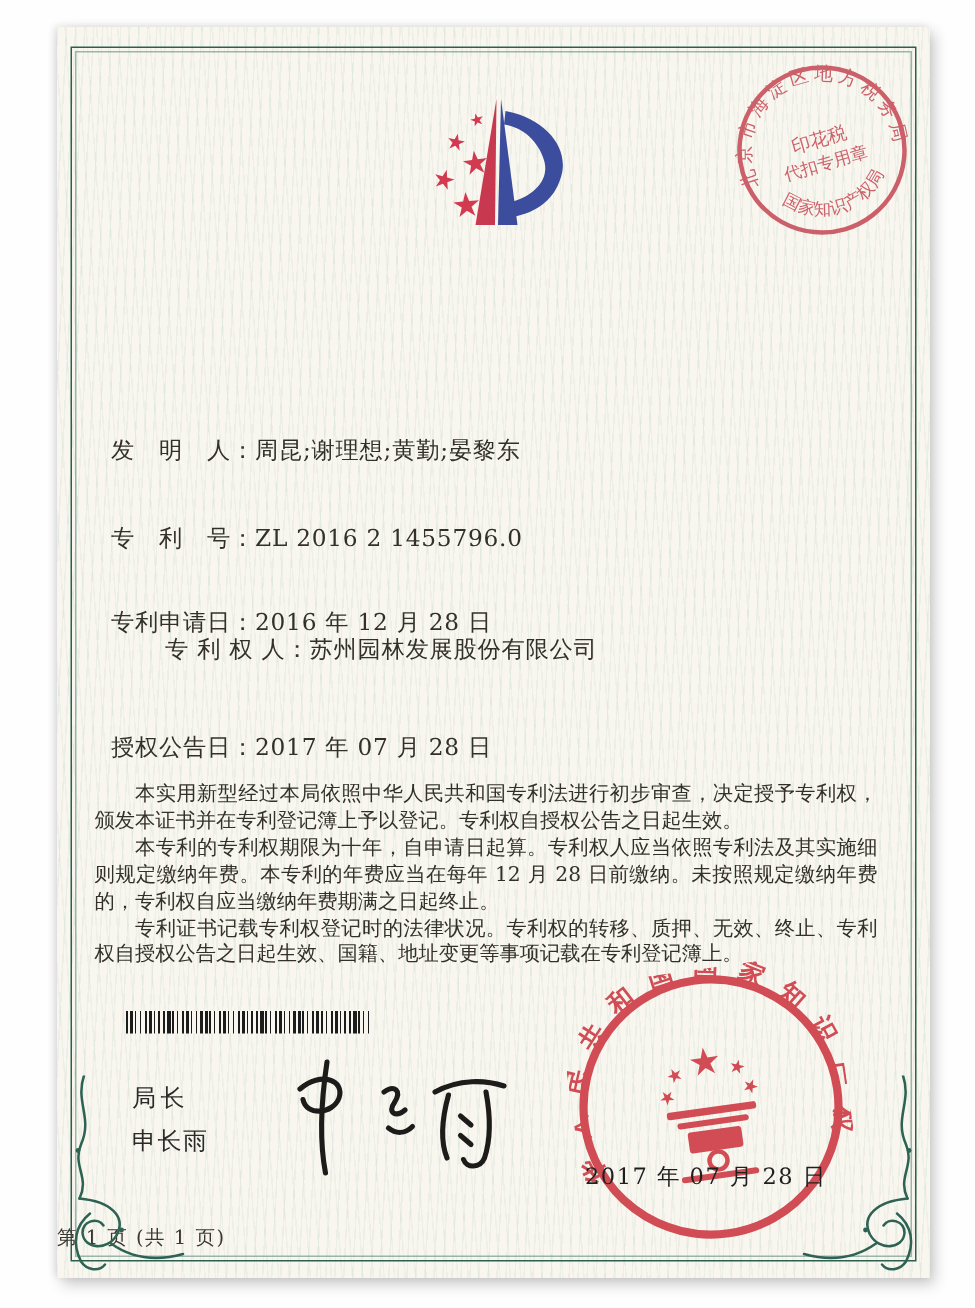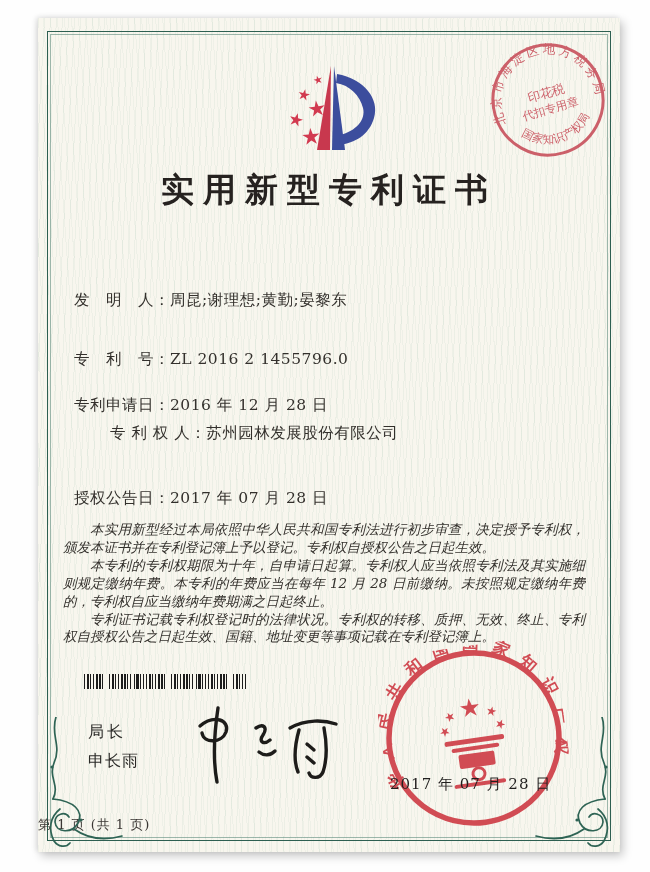"实用新型专利证书" div.abs { html: <div>实用新型专利证书</div> -> none }
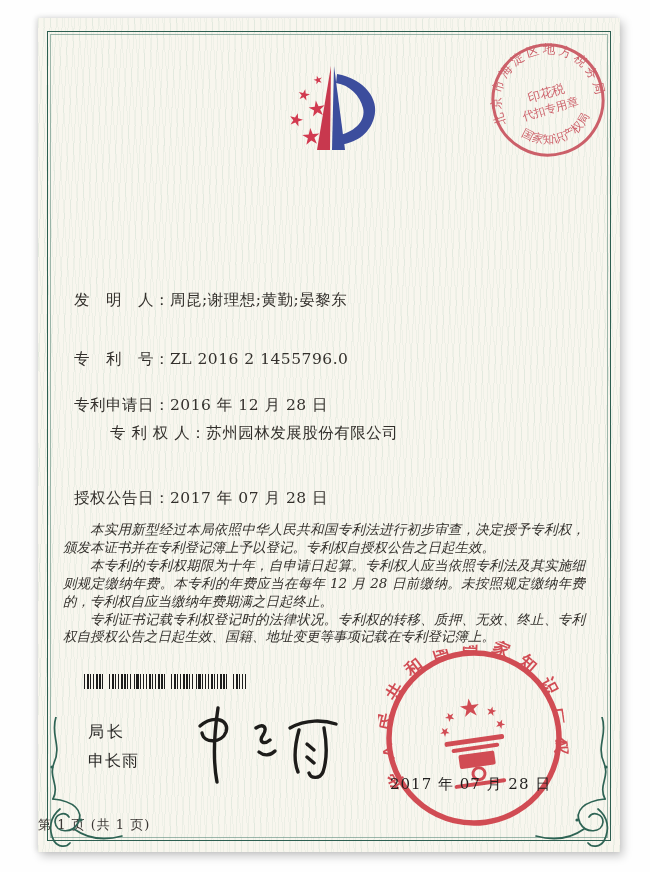"专利申请日：2016 年 12 月 28" .f3 { top: 377px -> 387px }
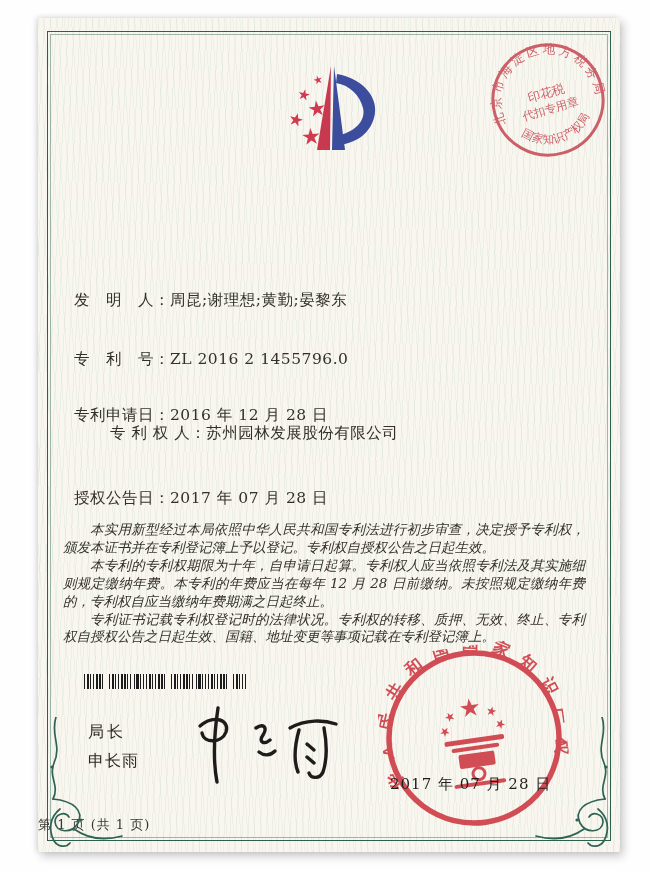"本实用新型经过本局依照中华人民共和国专利法进行初步审查，决定授予专利权，颁发本证" .paras p { font-style: italic -> none }
